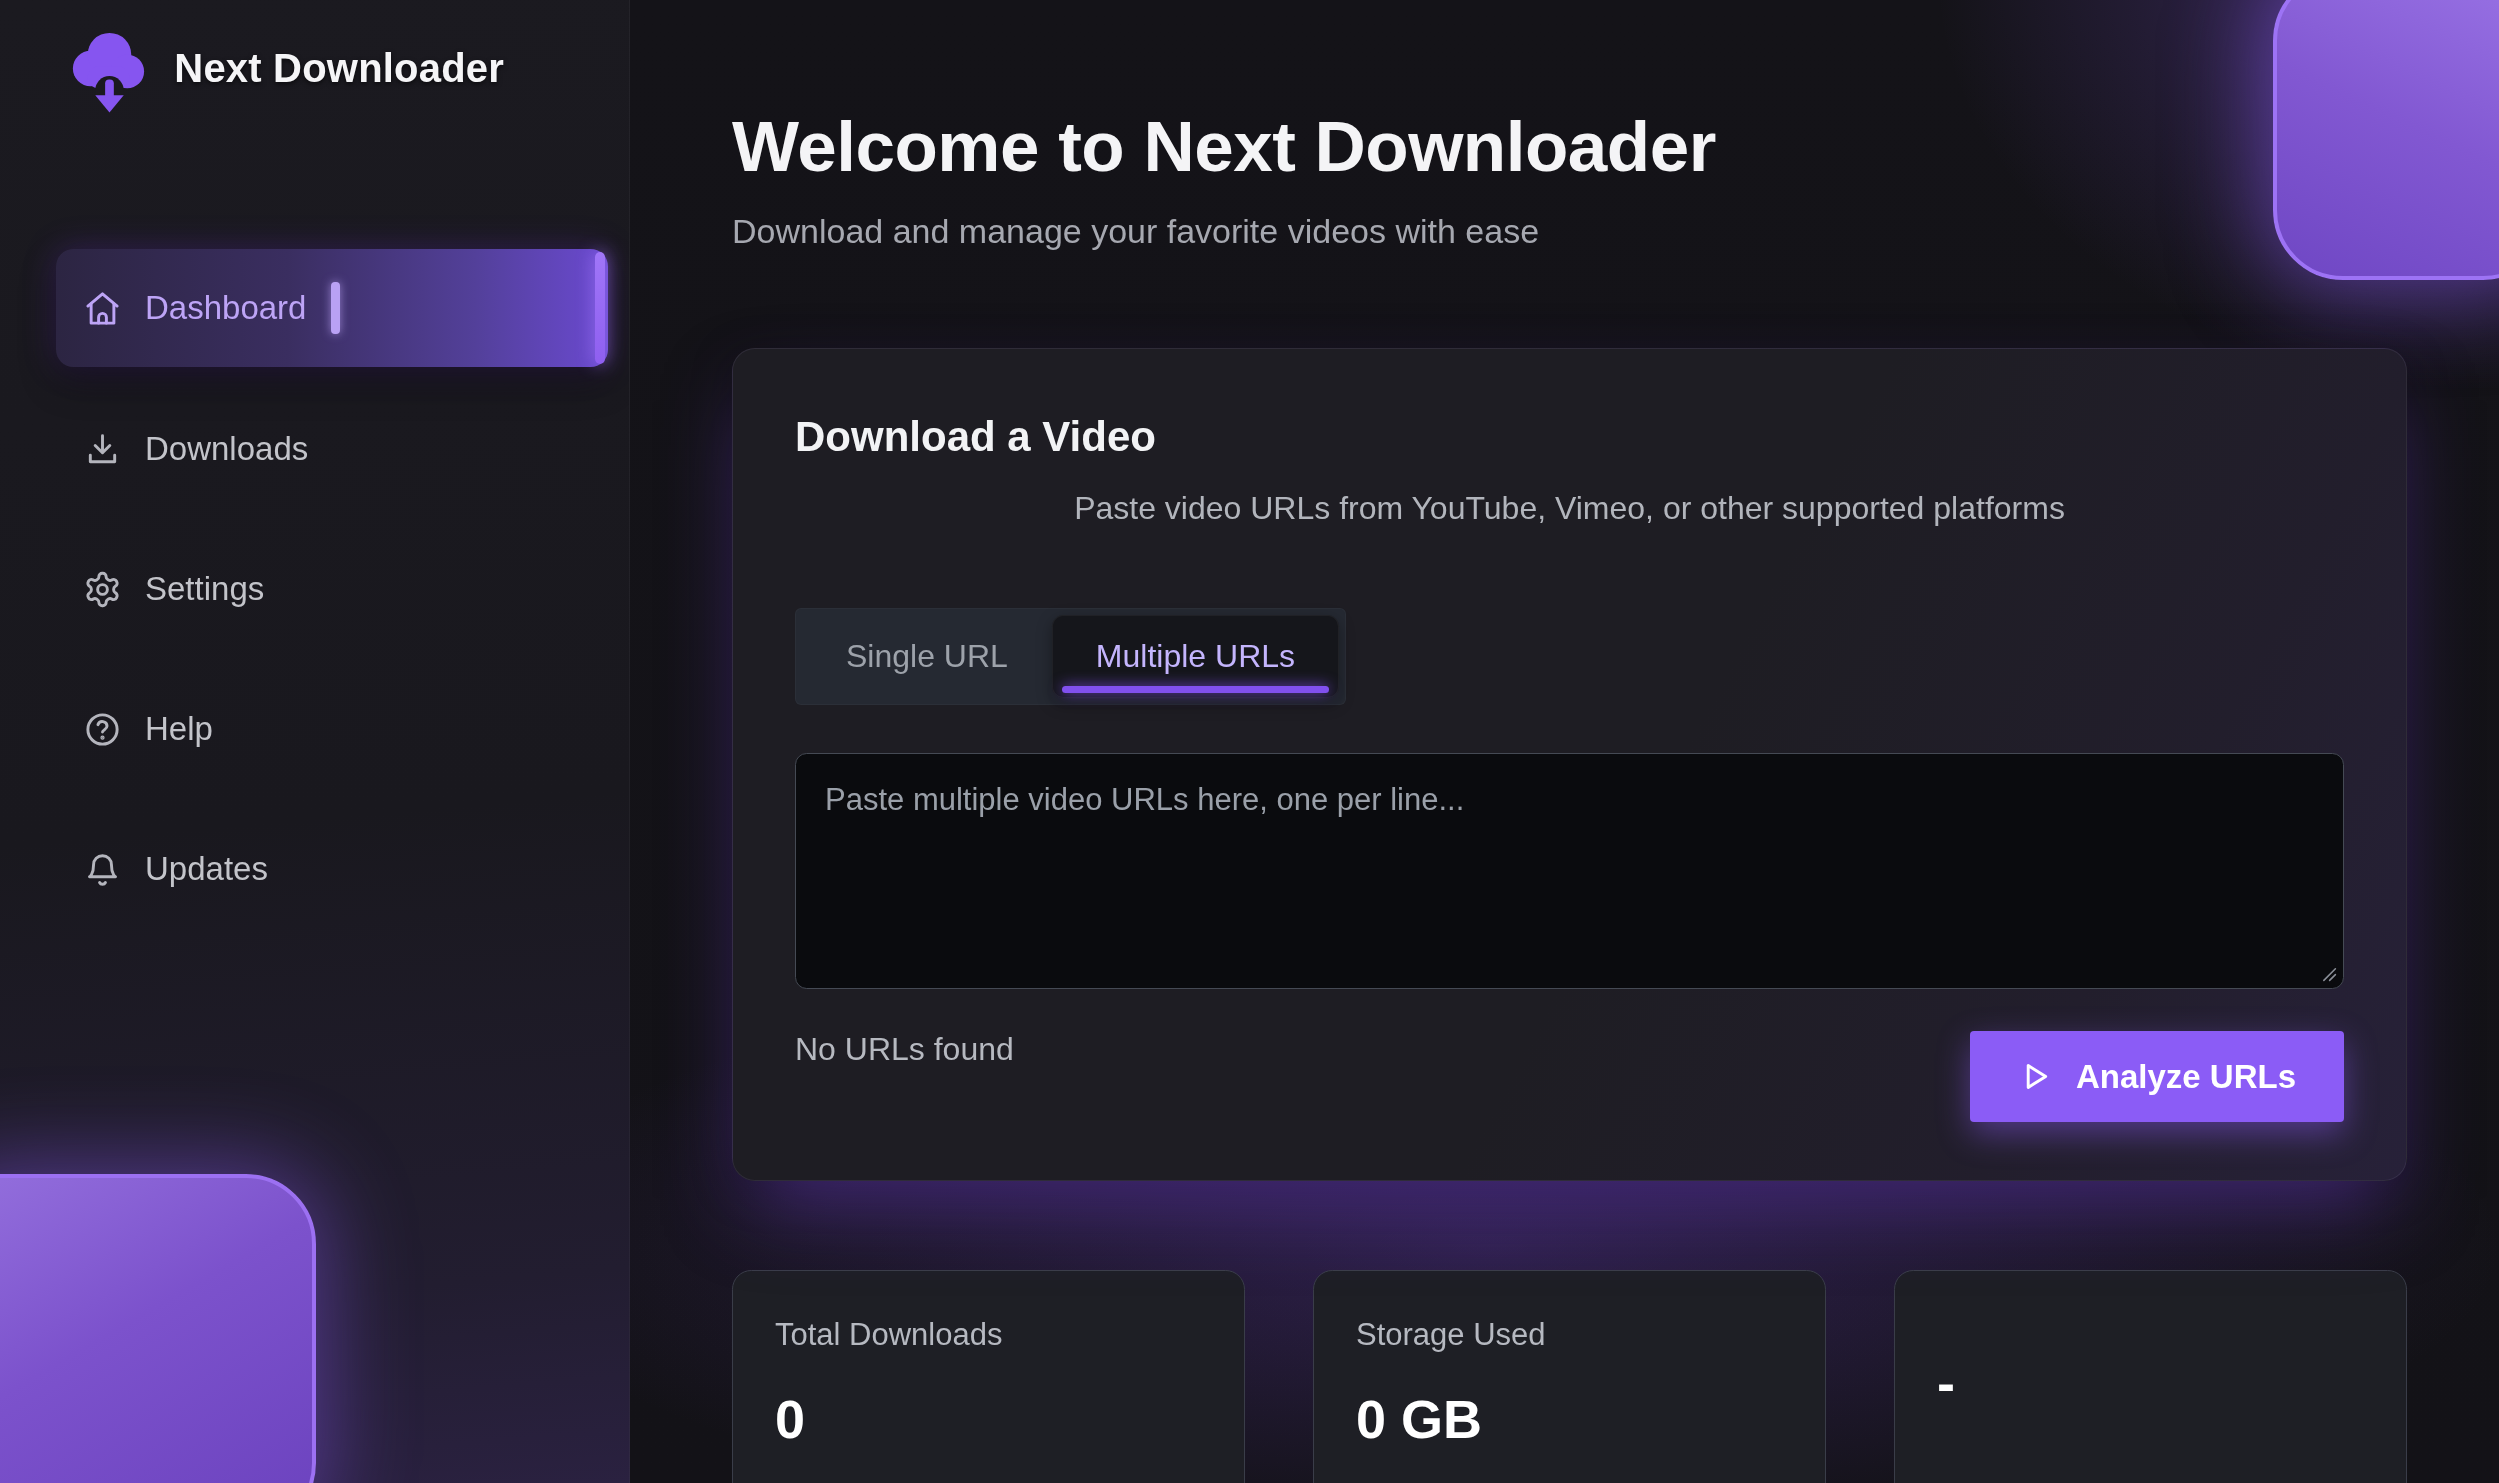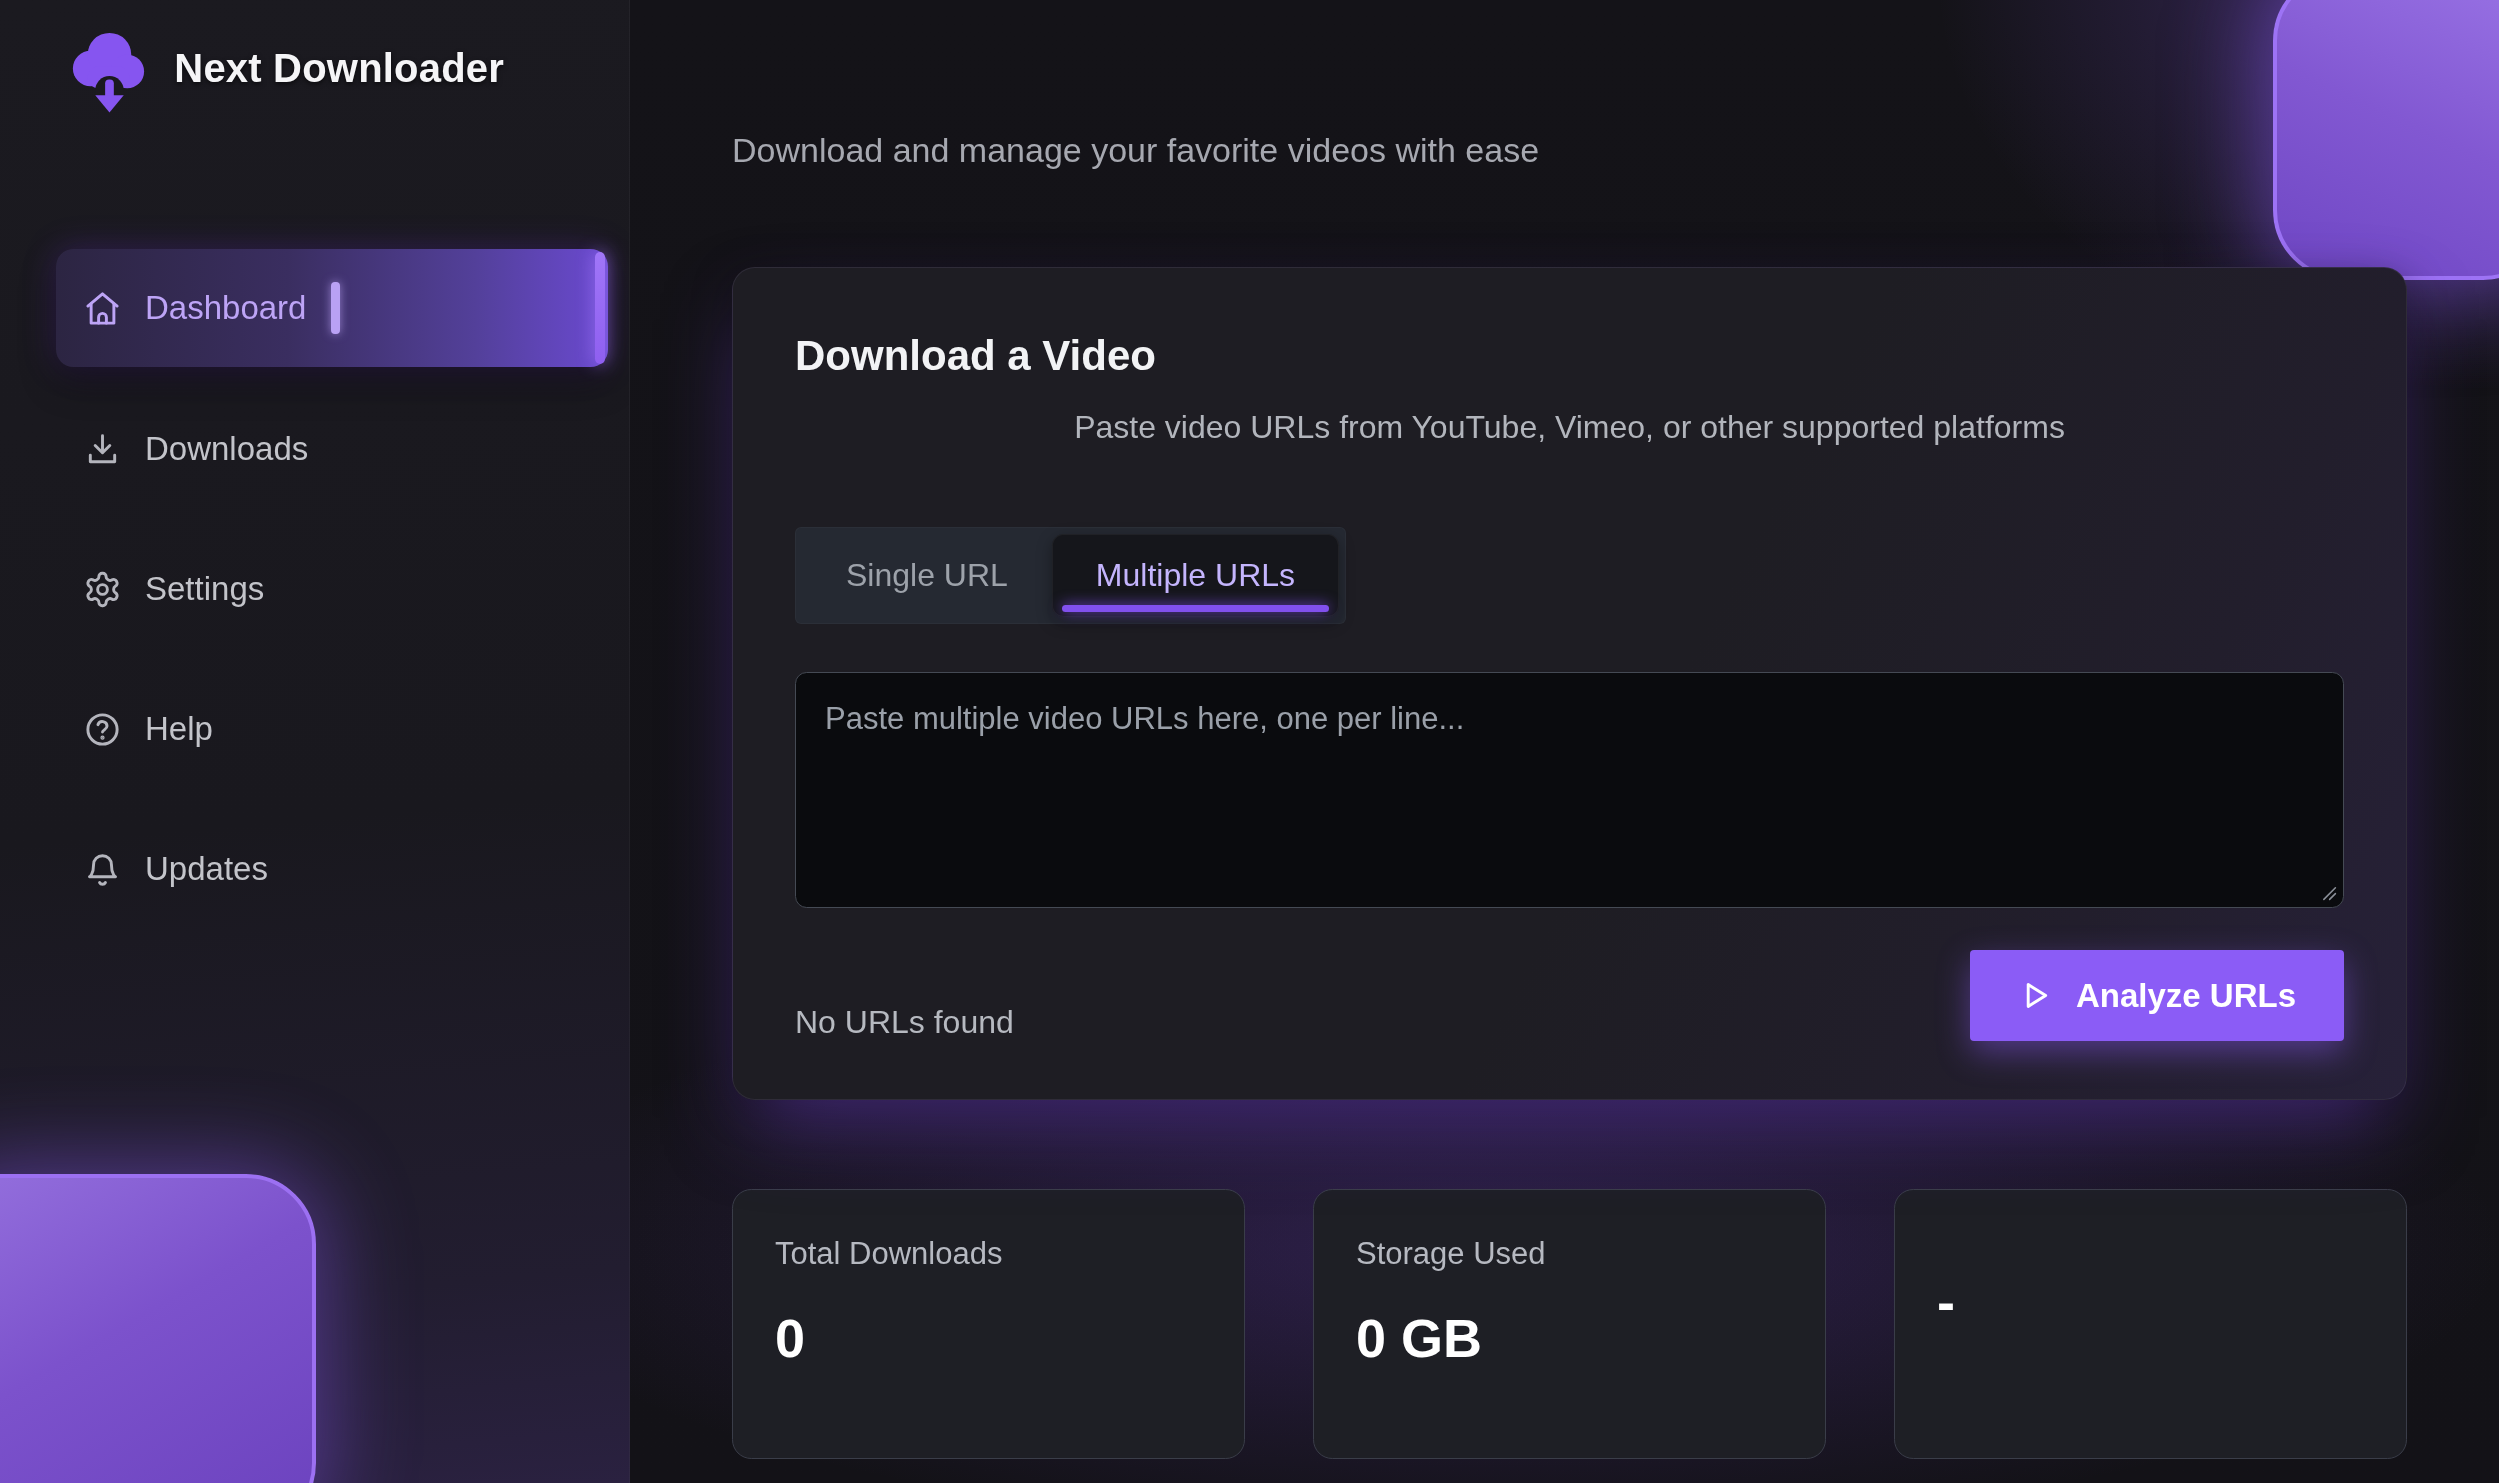"Welcome to Next Downloader" h1.page-title { html: none -> <h1>Welcome to Next Downloader</h1> }
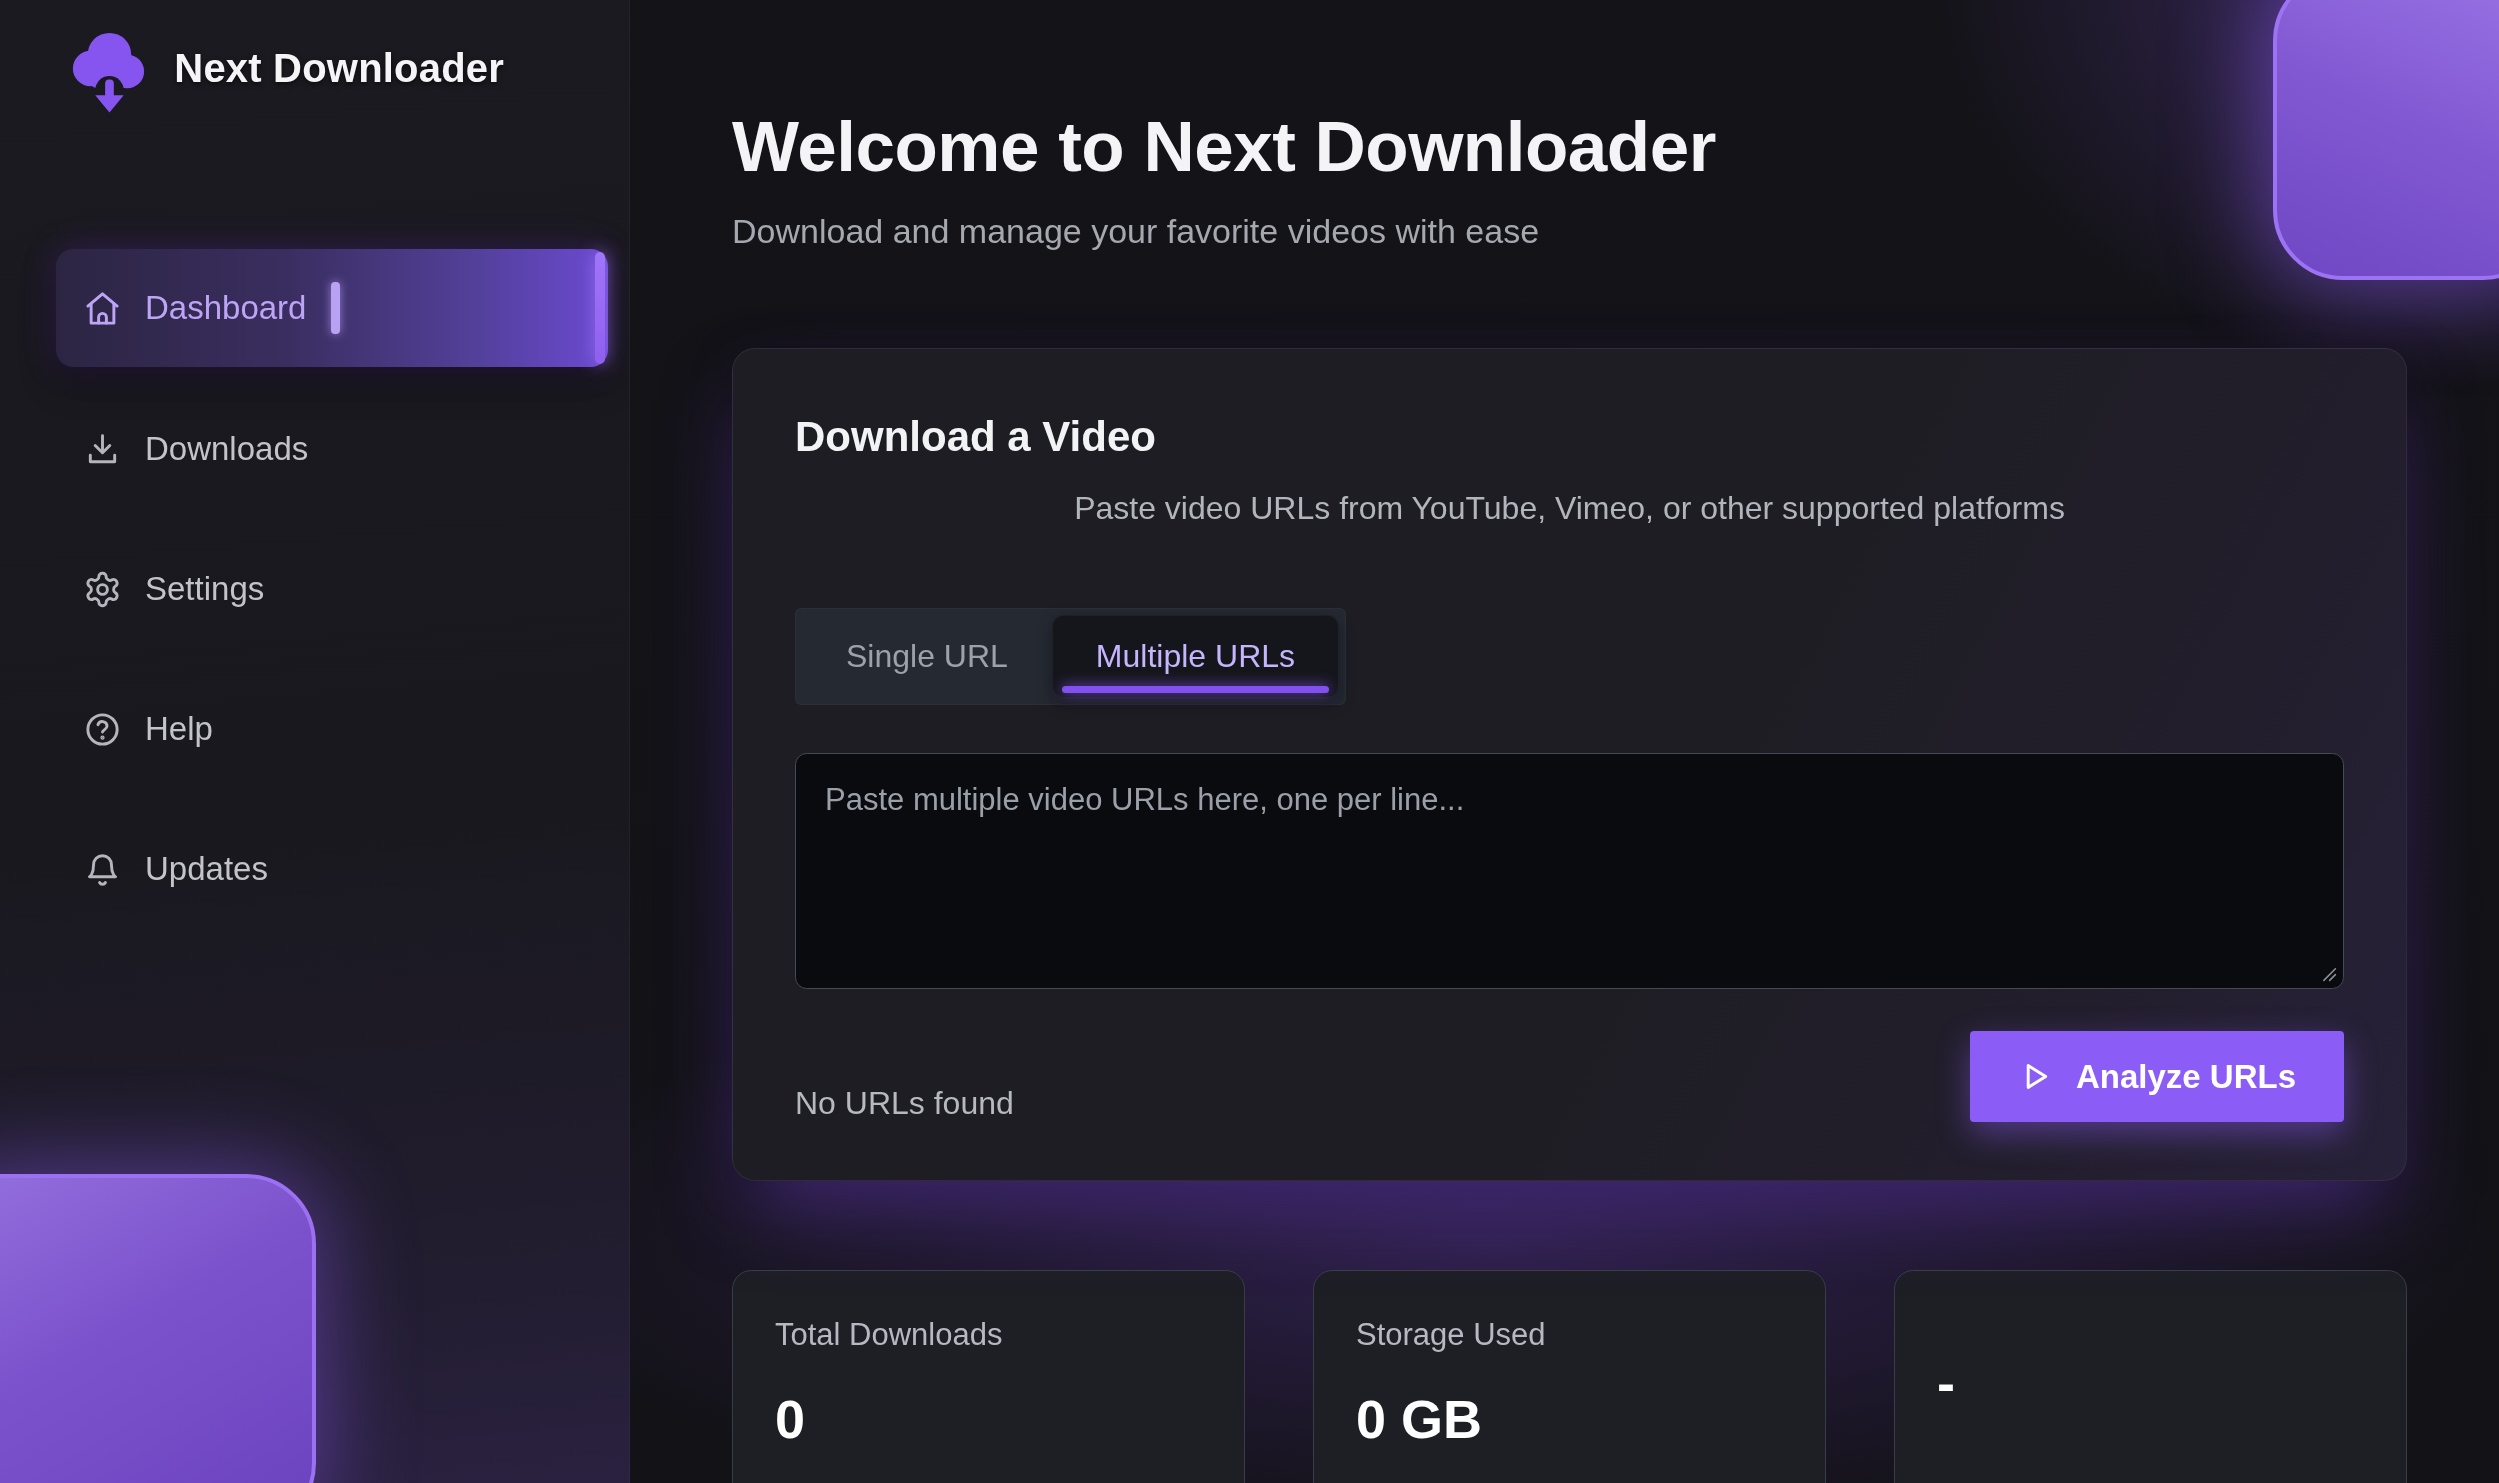"No URLs found" .card-footer { align-items: flex-end -> flex-start }
